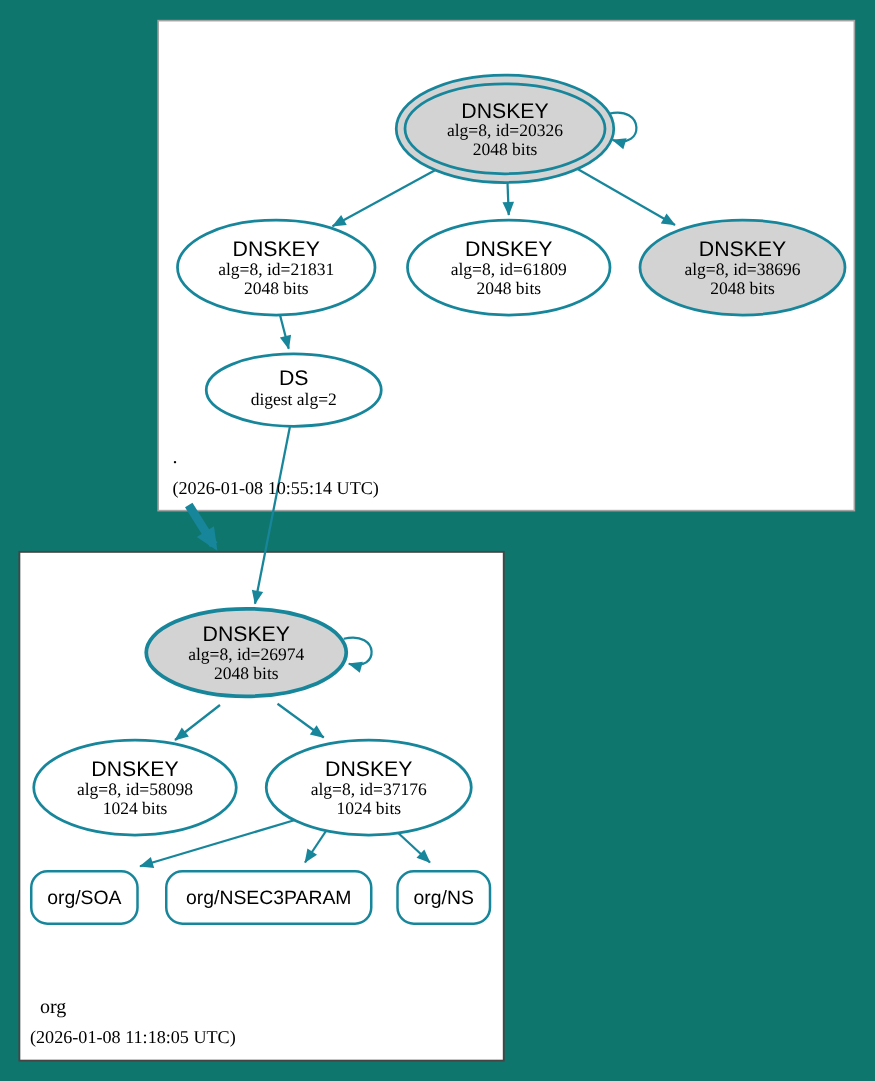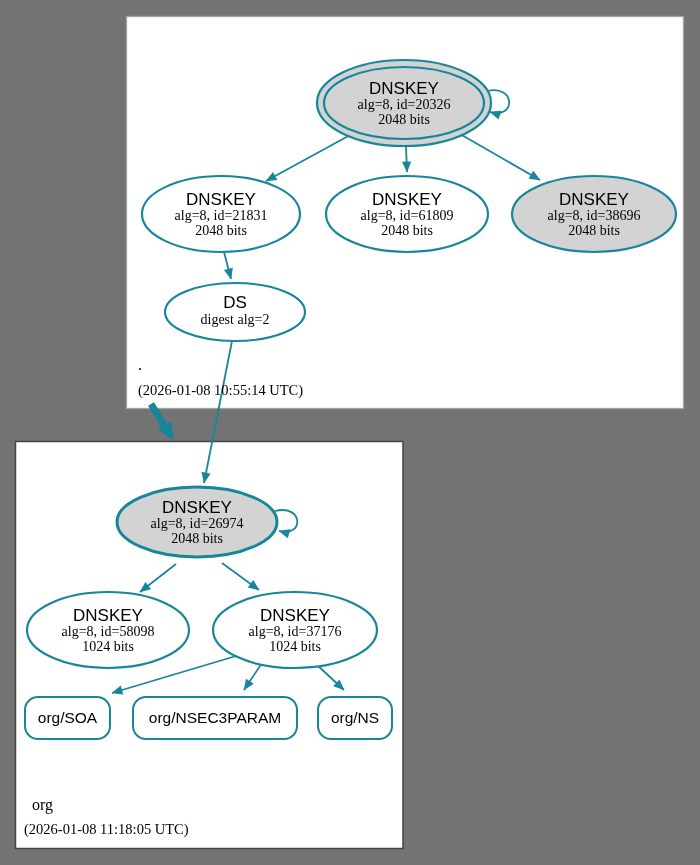"DNSKEY" .canvas { background: #737373 -> #0f766e }
